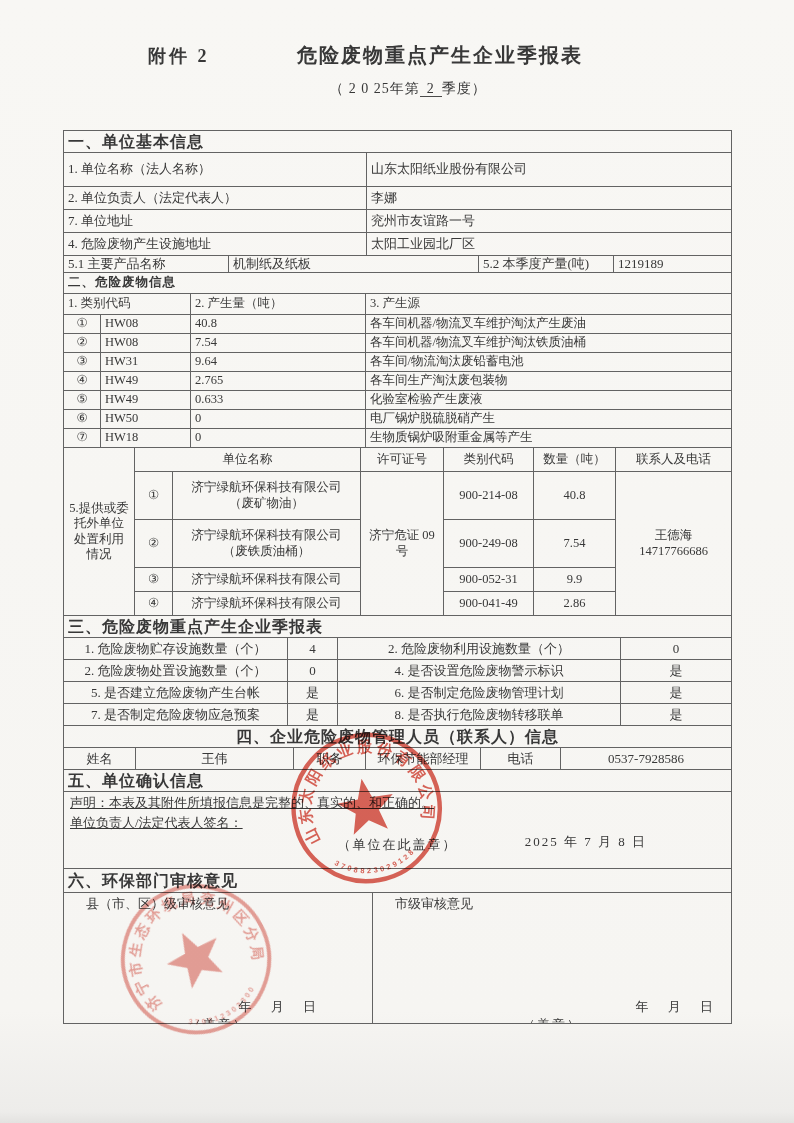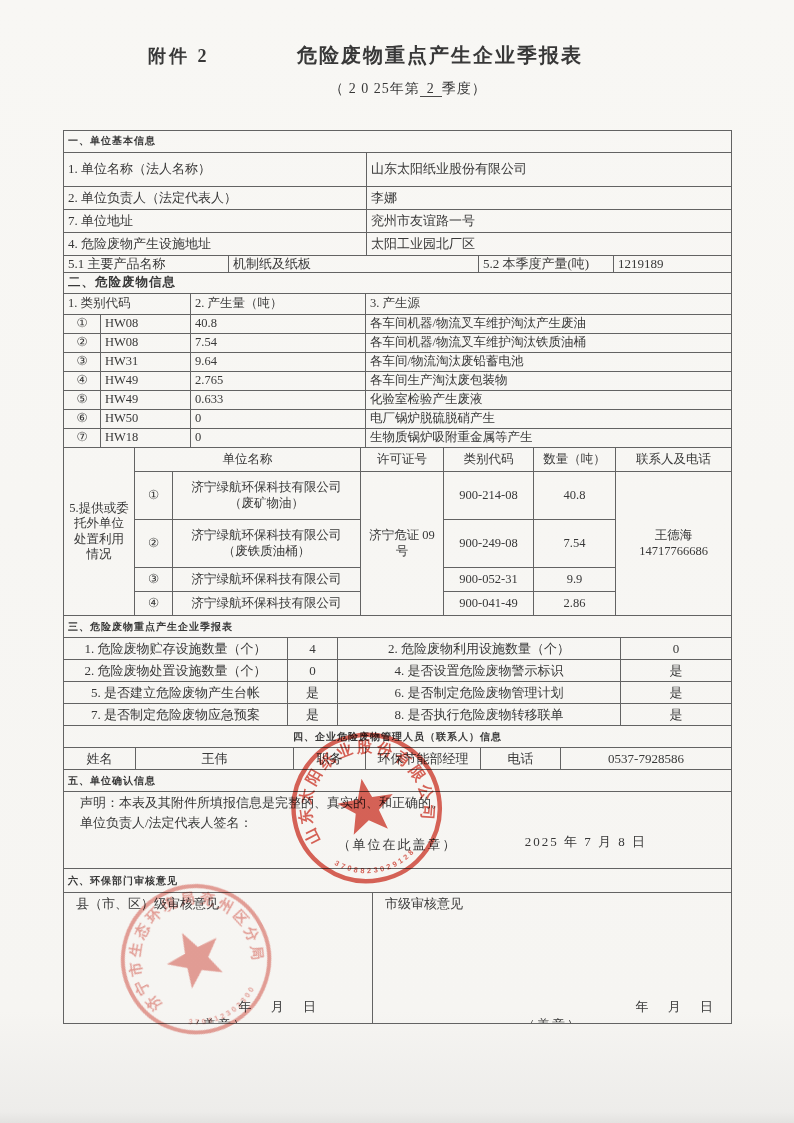"一、单位基本信息" .sec td { font-size: 10px -> 16px }
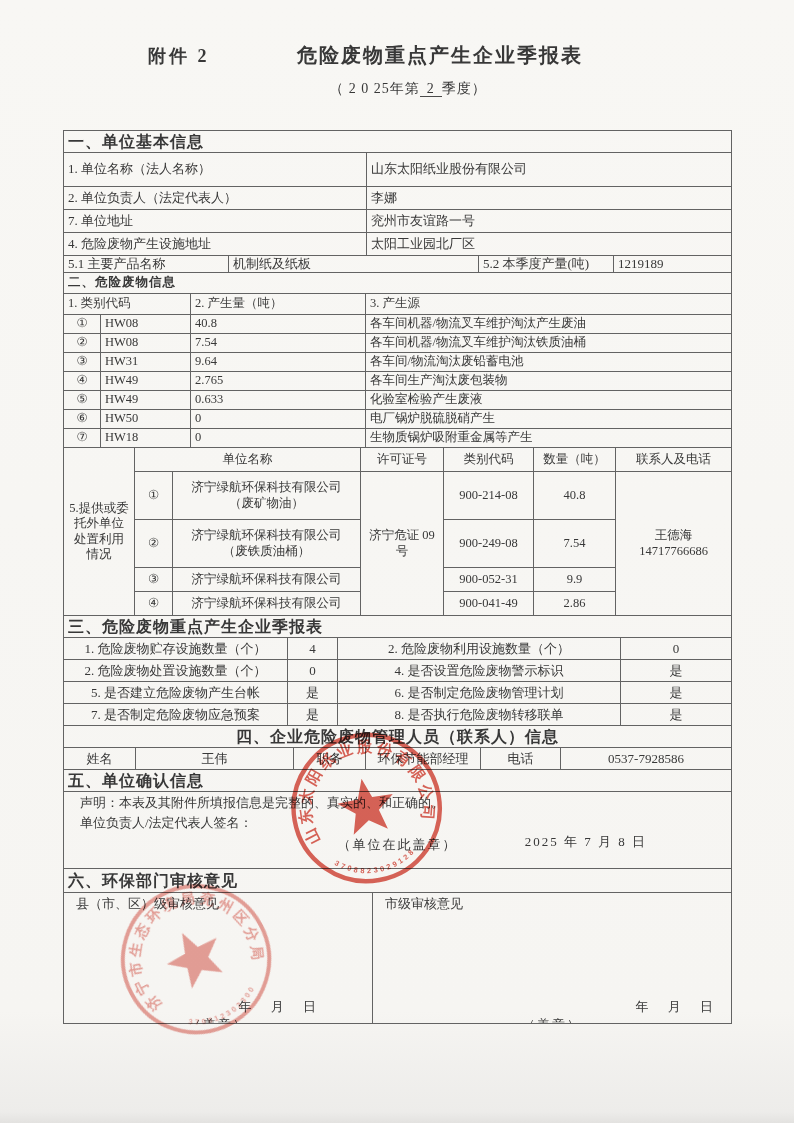"声明：本表及其附件所填报信息是完整的、真实的、和正确的。" .stmt .line { margin: 3px 2px 2px 12px -> 3px 2px 2px 2px; text-decoration: none -> underline }
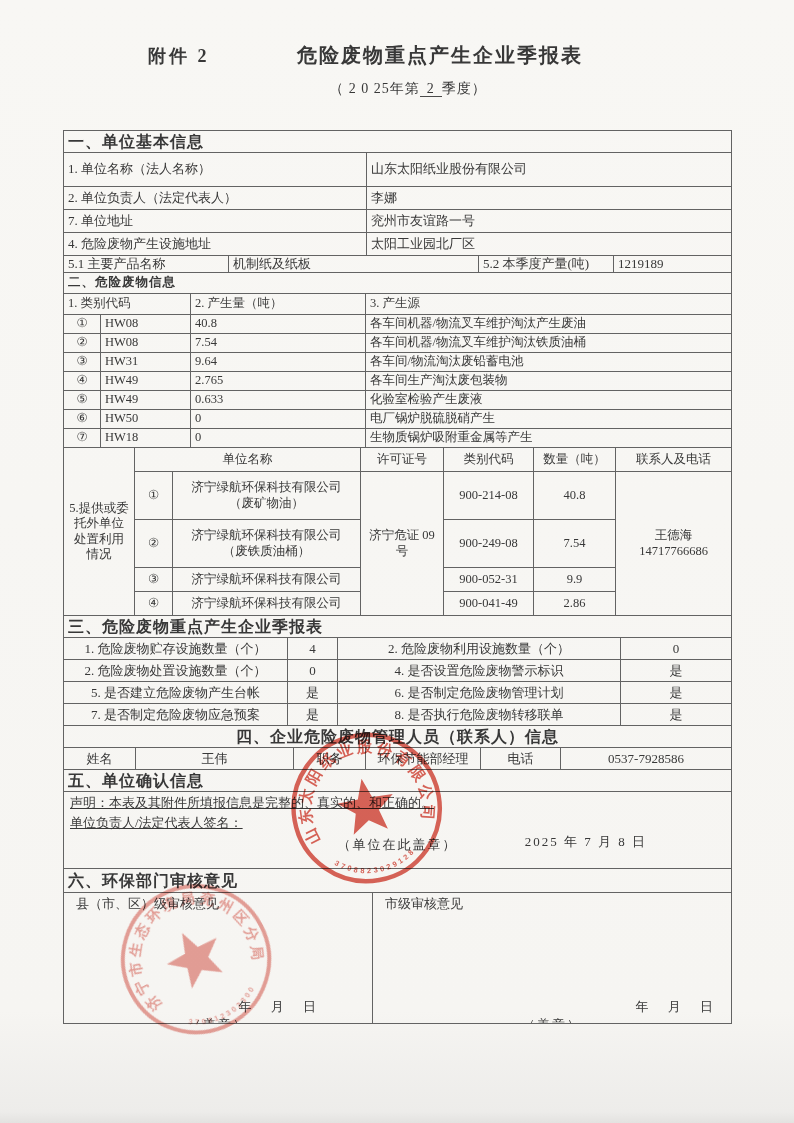"县（市、区）级审核意见" .audit .lbl { margin: 3px 8px -> 3px 18px }
